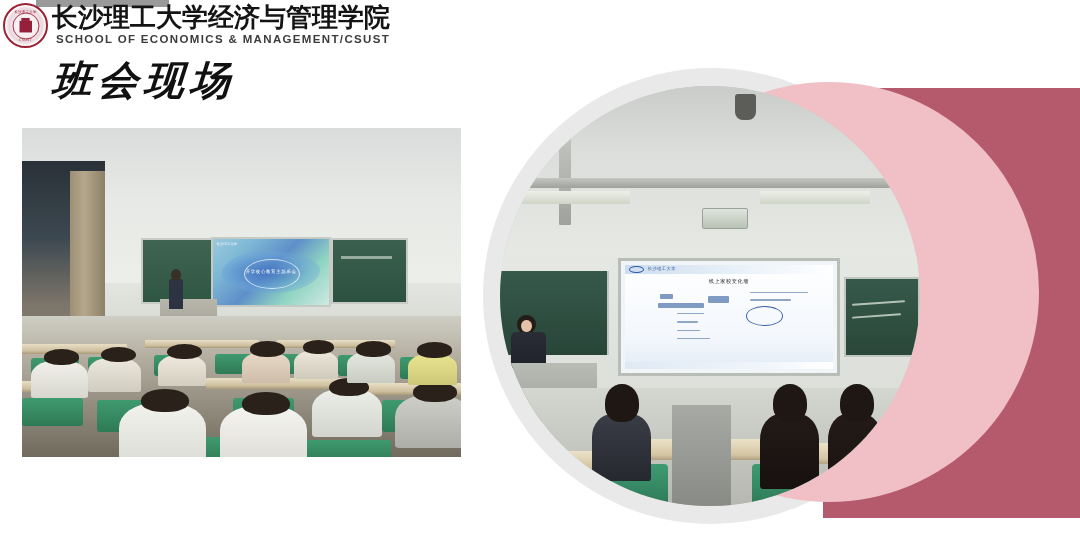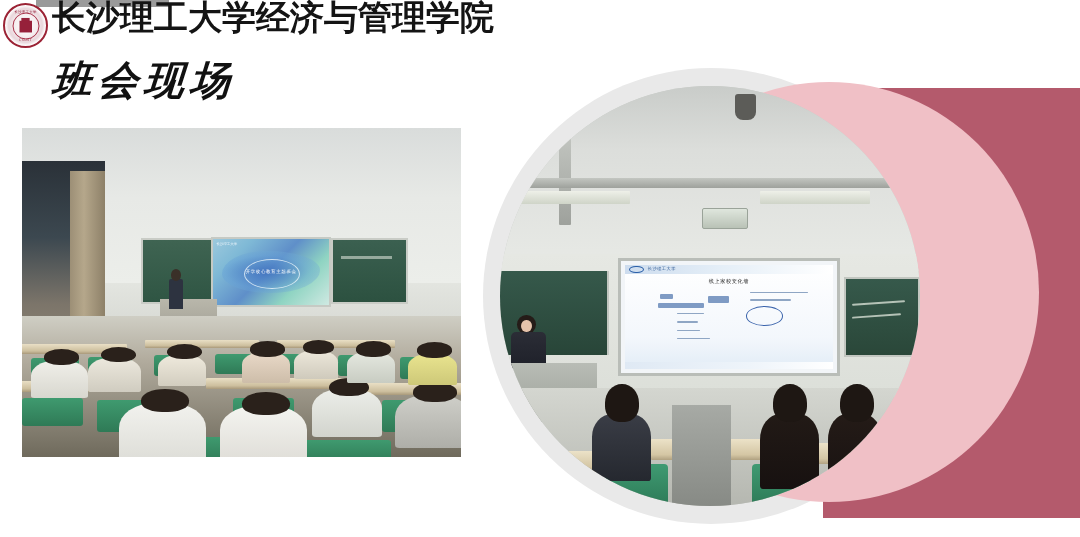"长沙理工大学经济与管理学院" .header-title { font-size: 34px -> 26px }
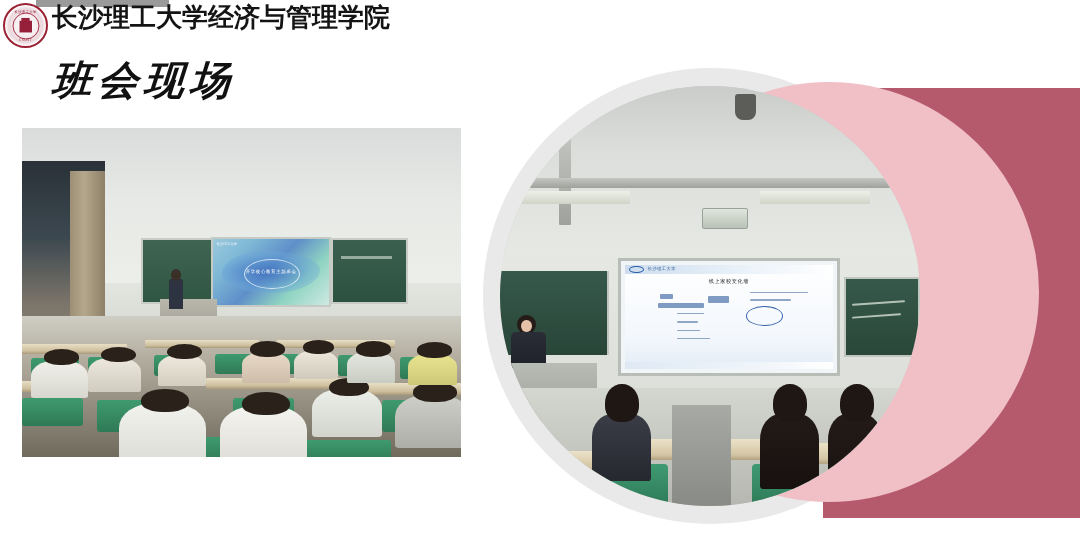"SCHOOL OF ECONOMICS & MANAGEMENT/CSUST" div.header-subtitle { html: none -> <div>SCHOOL OF ECONOMICS &amp; MANAGEMENT/CSUST</div> }
